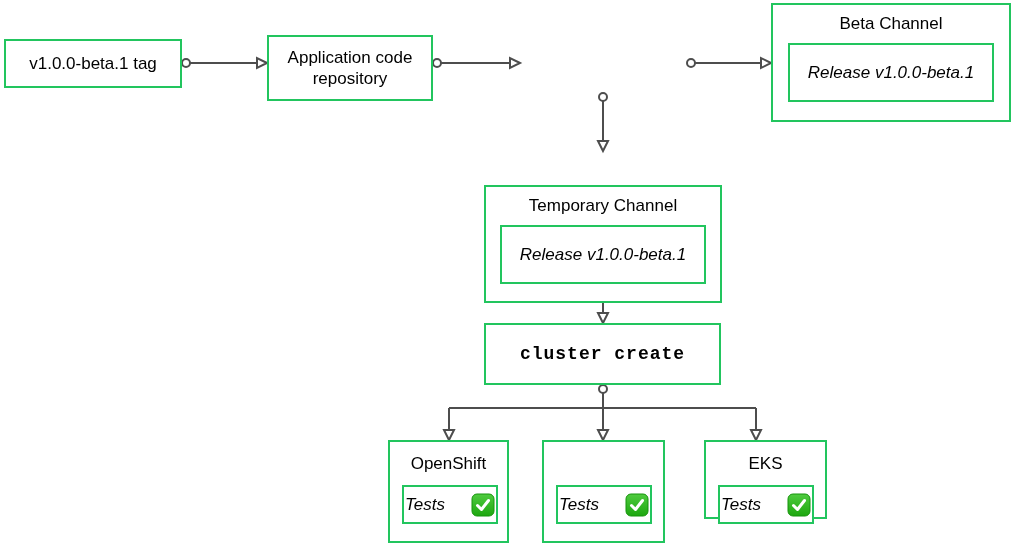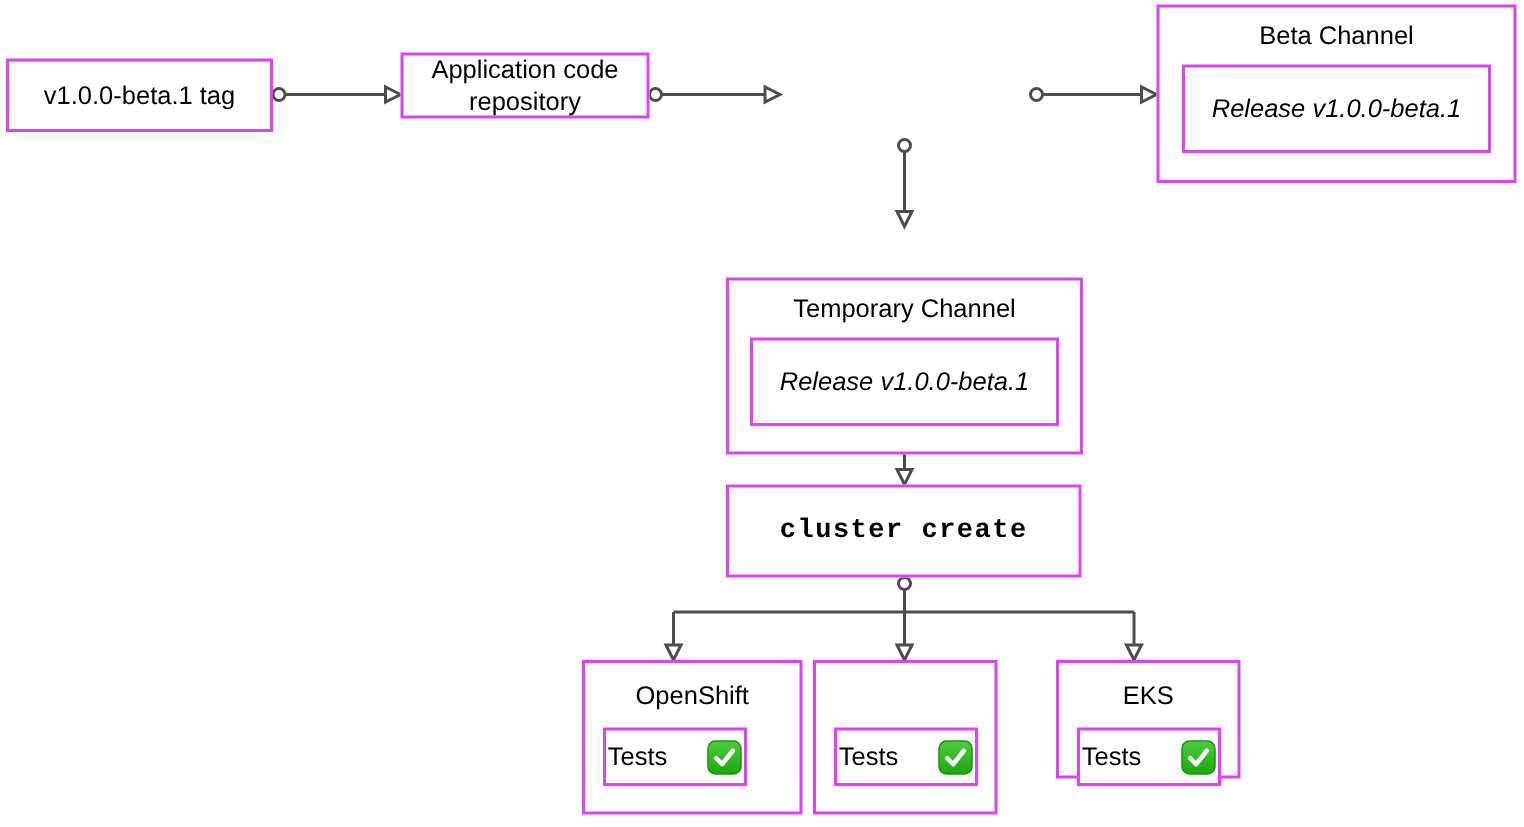"Beta Channel" .node, .group, .inner, .tests-box { border: 2px solid #d946ef -> 2px solid #22c55e }
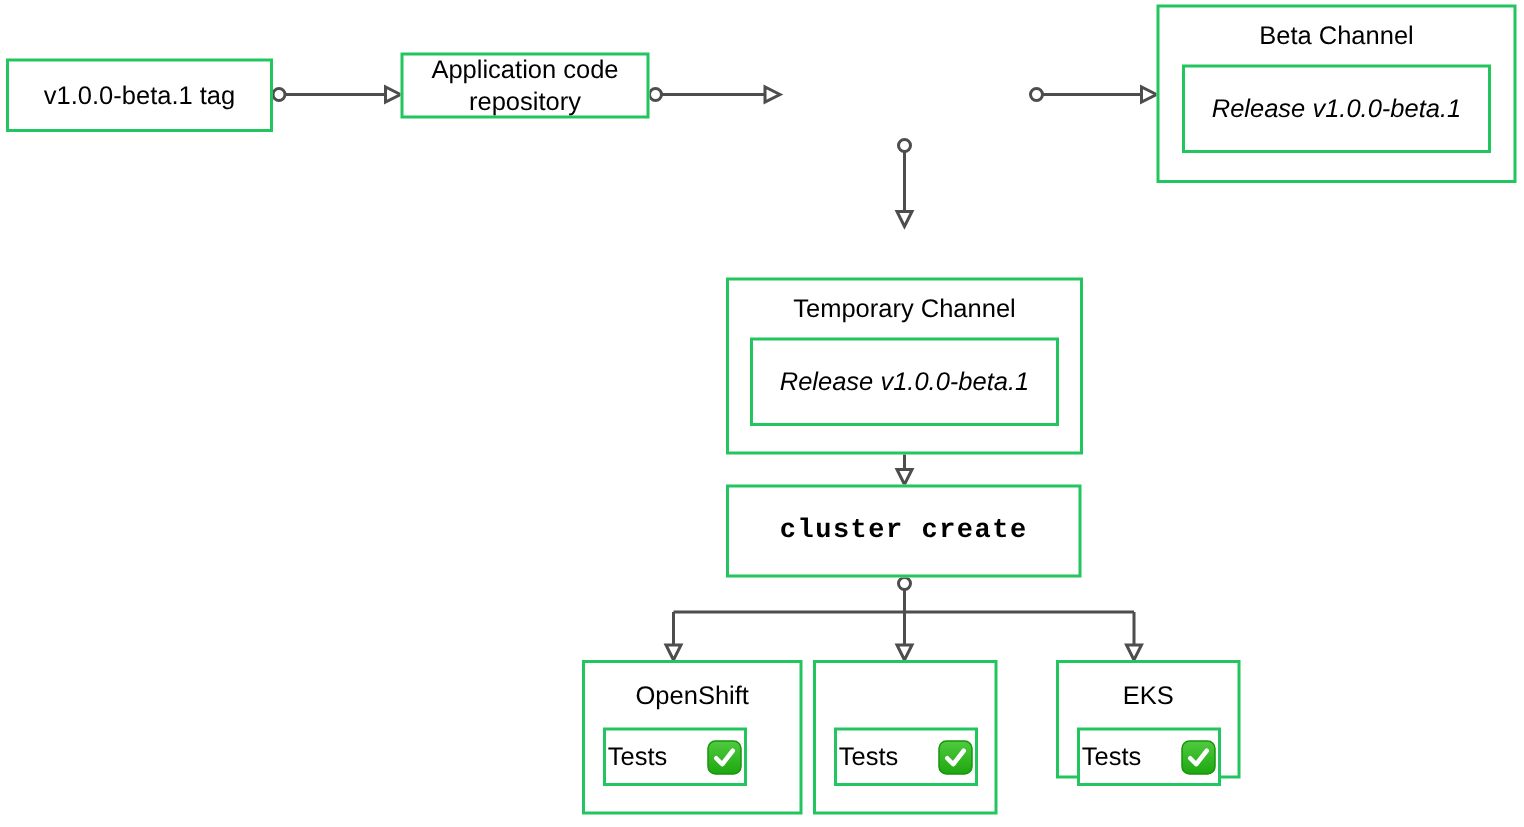"Application code repository" div.node { height: 44px -> 66px }
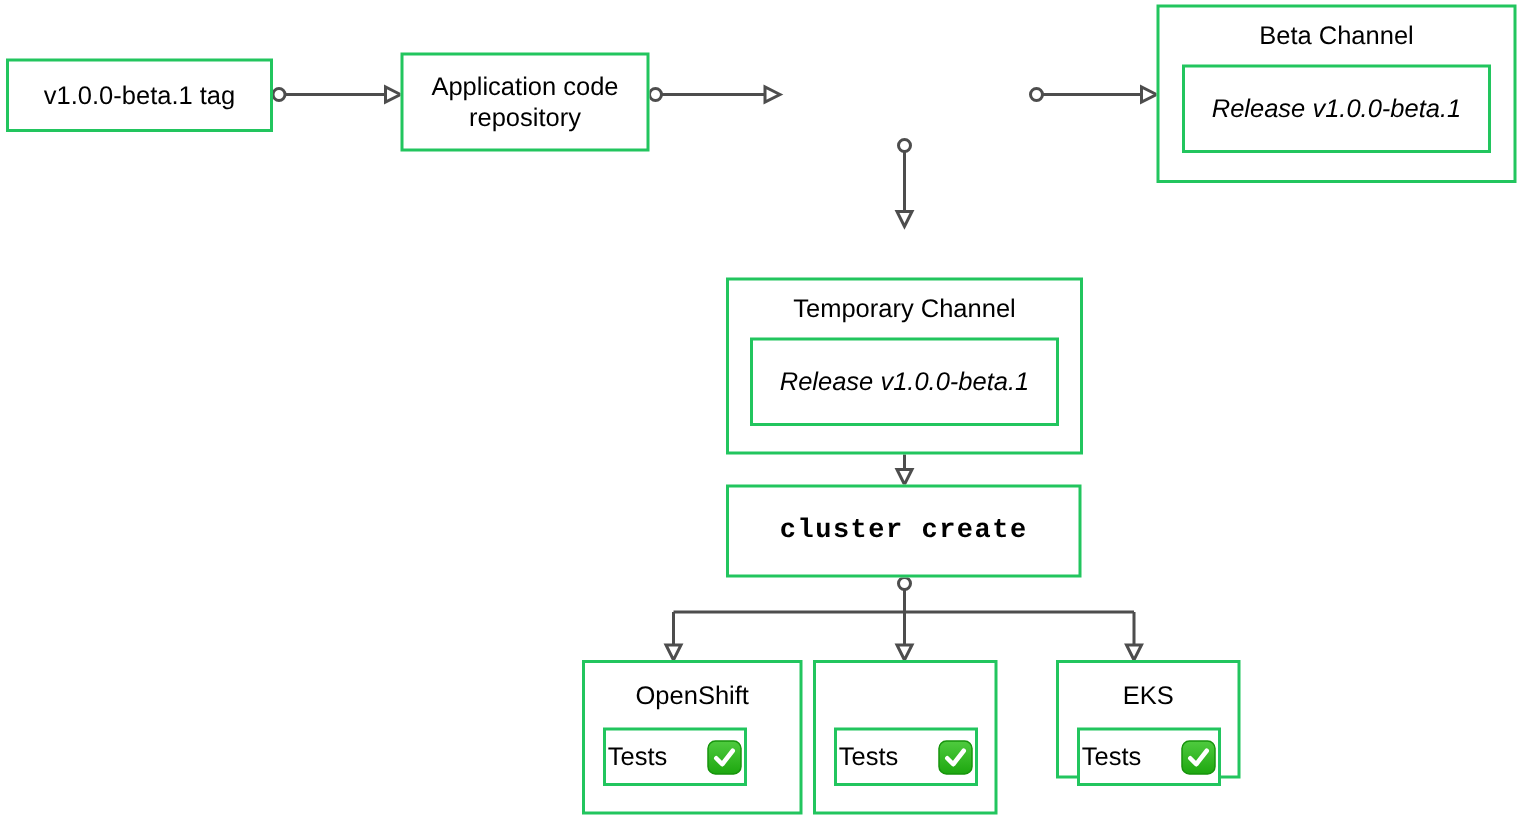"OpenShift" div.group { width: 147px -> 121px }
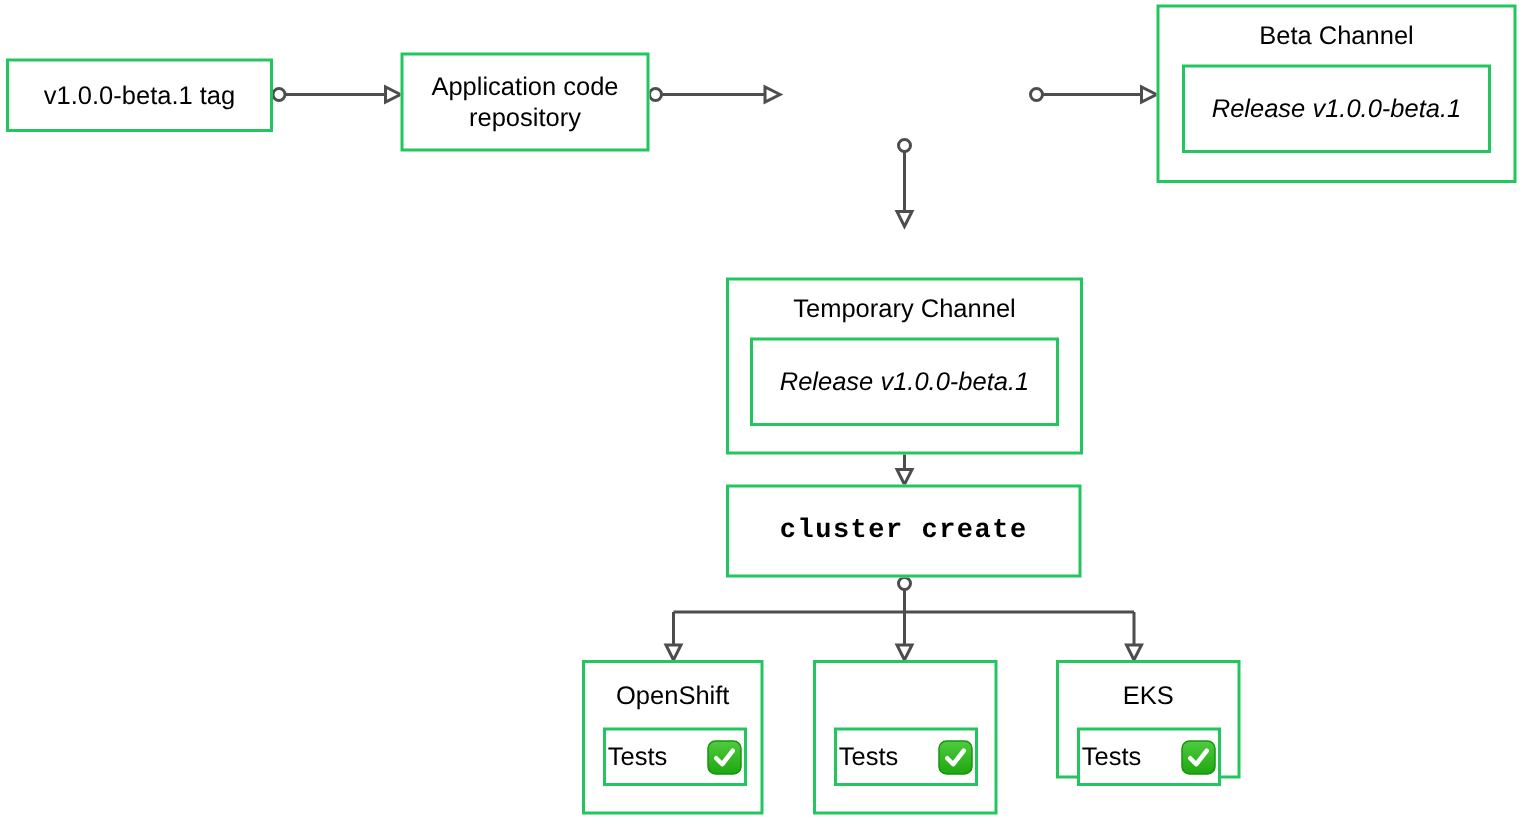"Tests" .tests-box { font-style: none -> italic }
